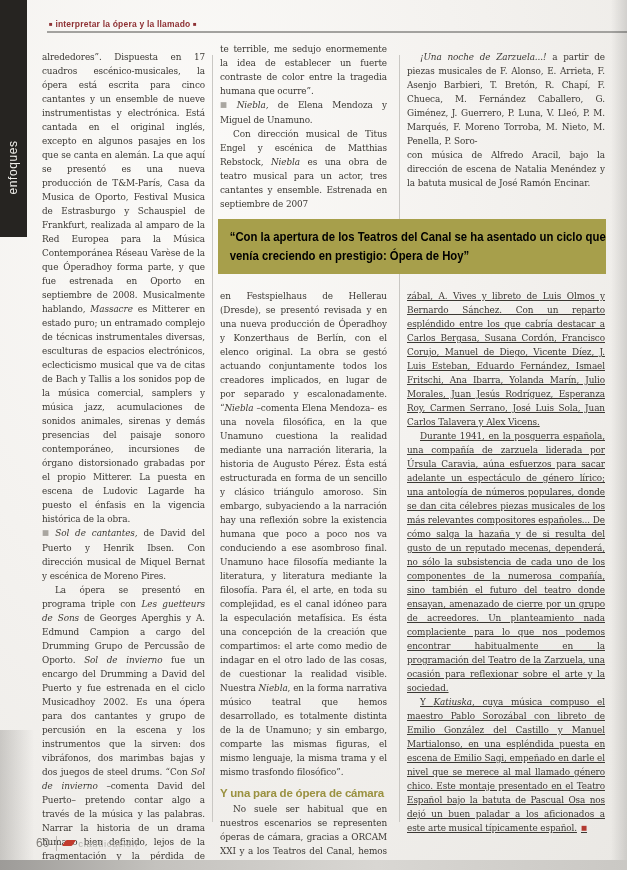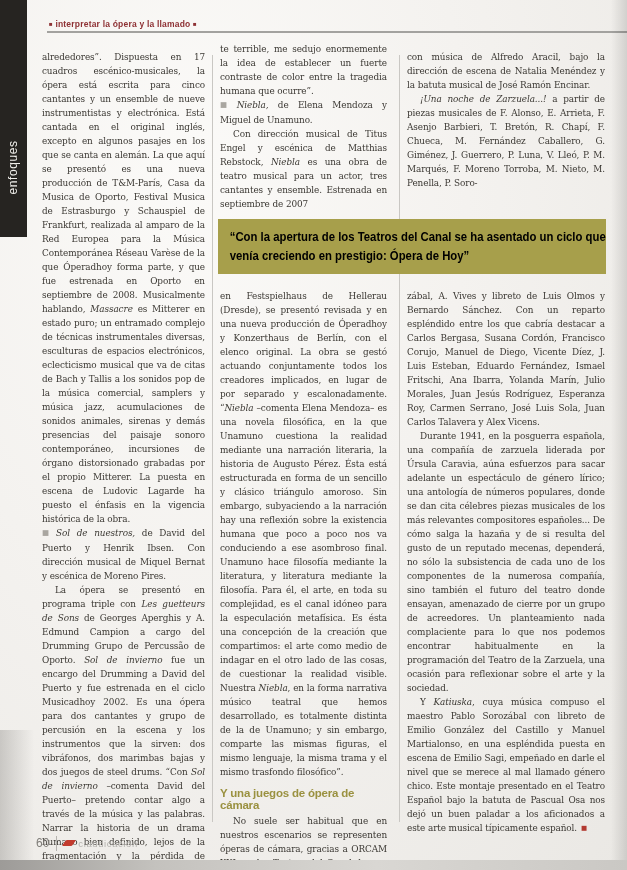"con música de Alfredo Aracil," p.para { order: before "¡Una noche de Zarzuela...! a" -> after "¡Una noche de Zarzuela...! a" }
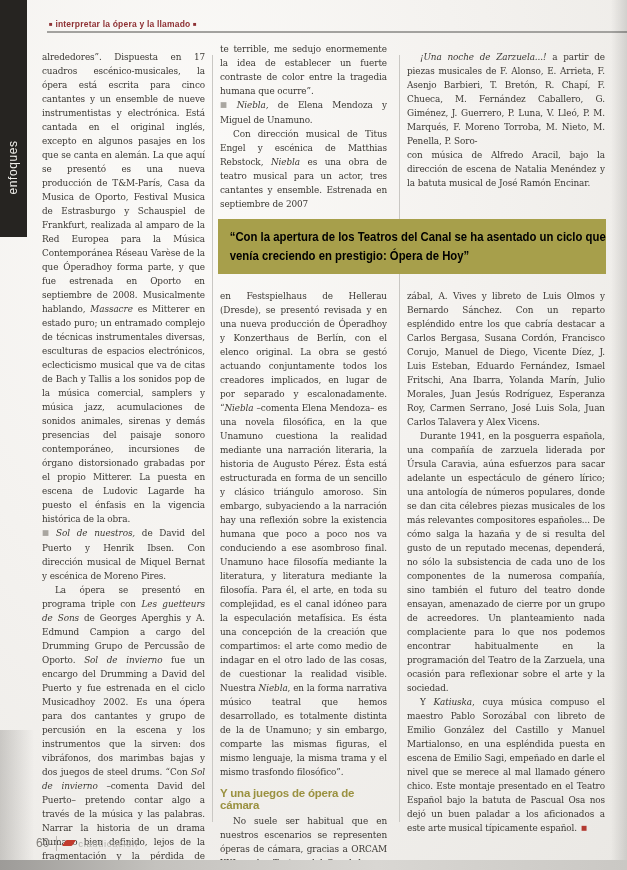"zábal, A. Vives y libreto" #col3b { text-decoration: none -> underline }
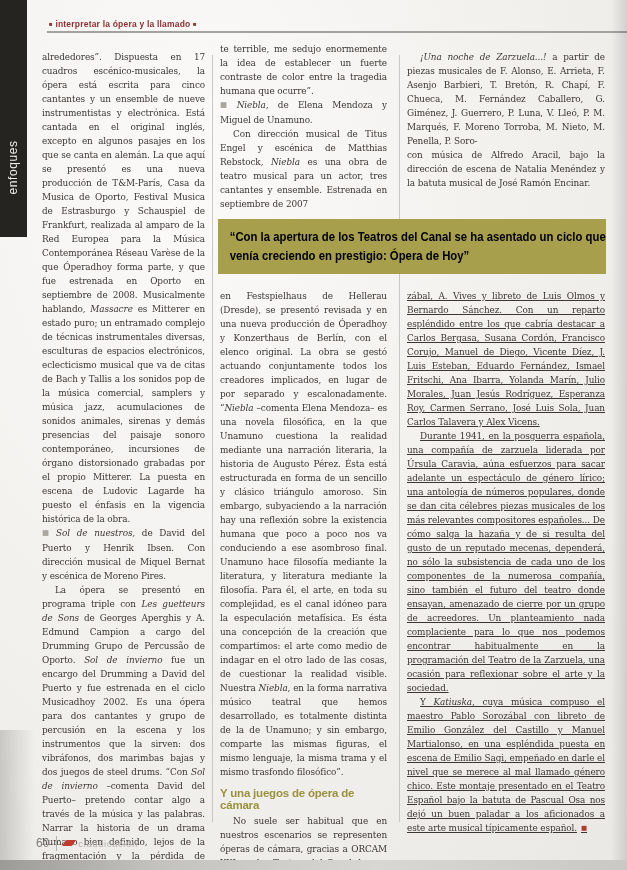"Sol de nuestros," span.run-bi { text: nuestros -> cantantes }
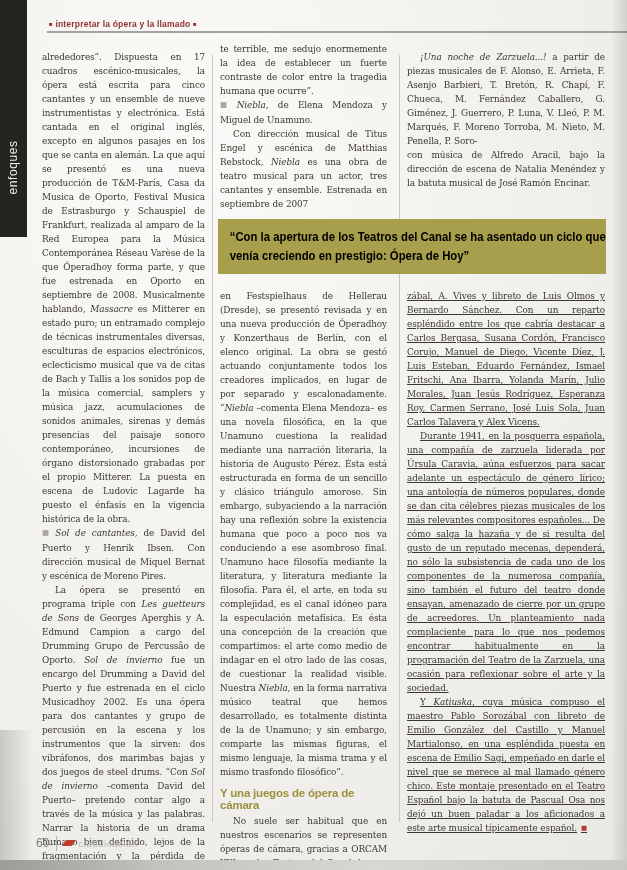"Y una juegos de ópera" h3.subhead { text: juegos -> para }
